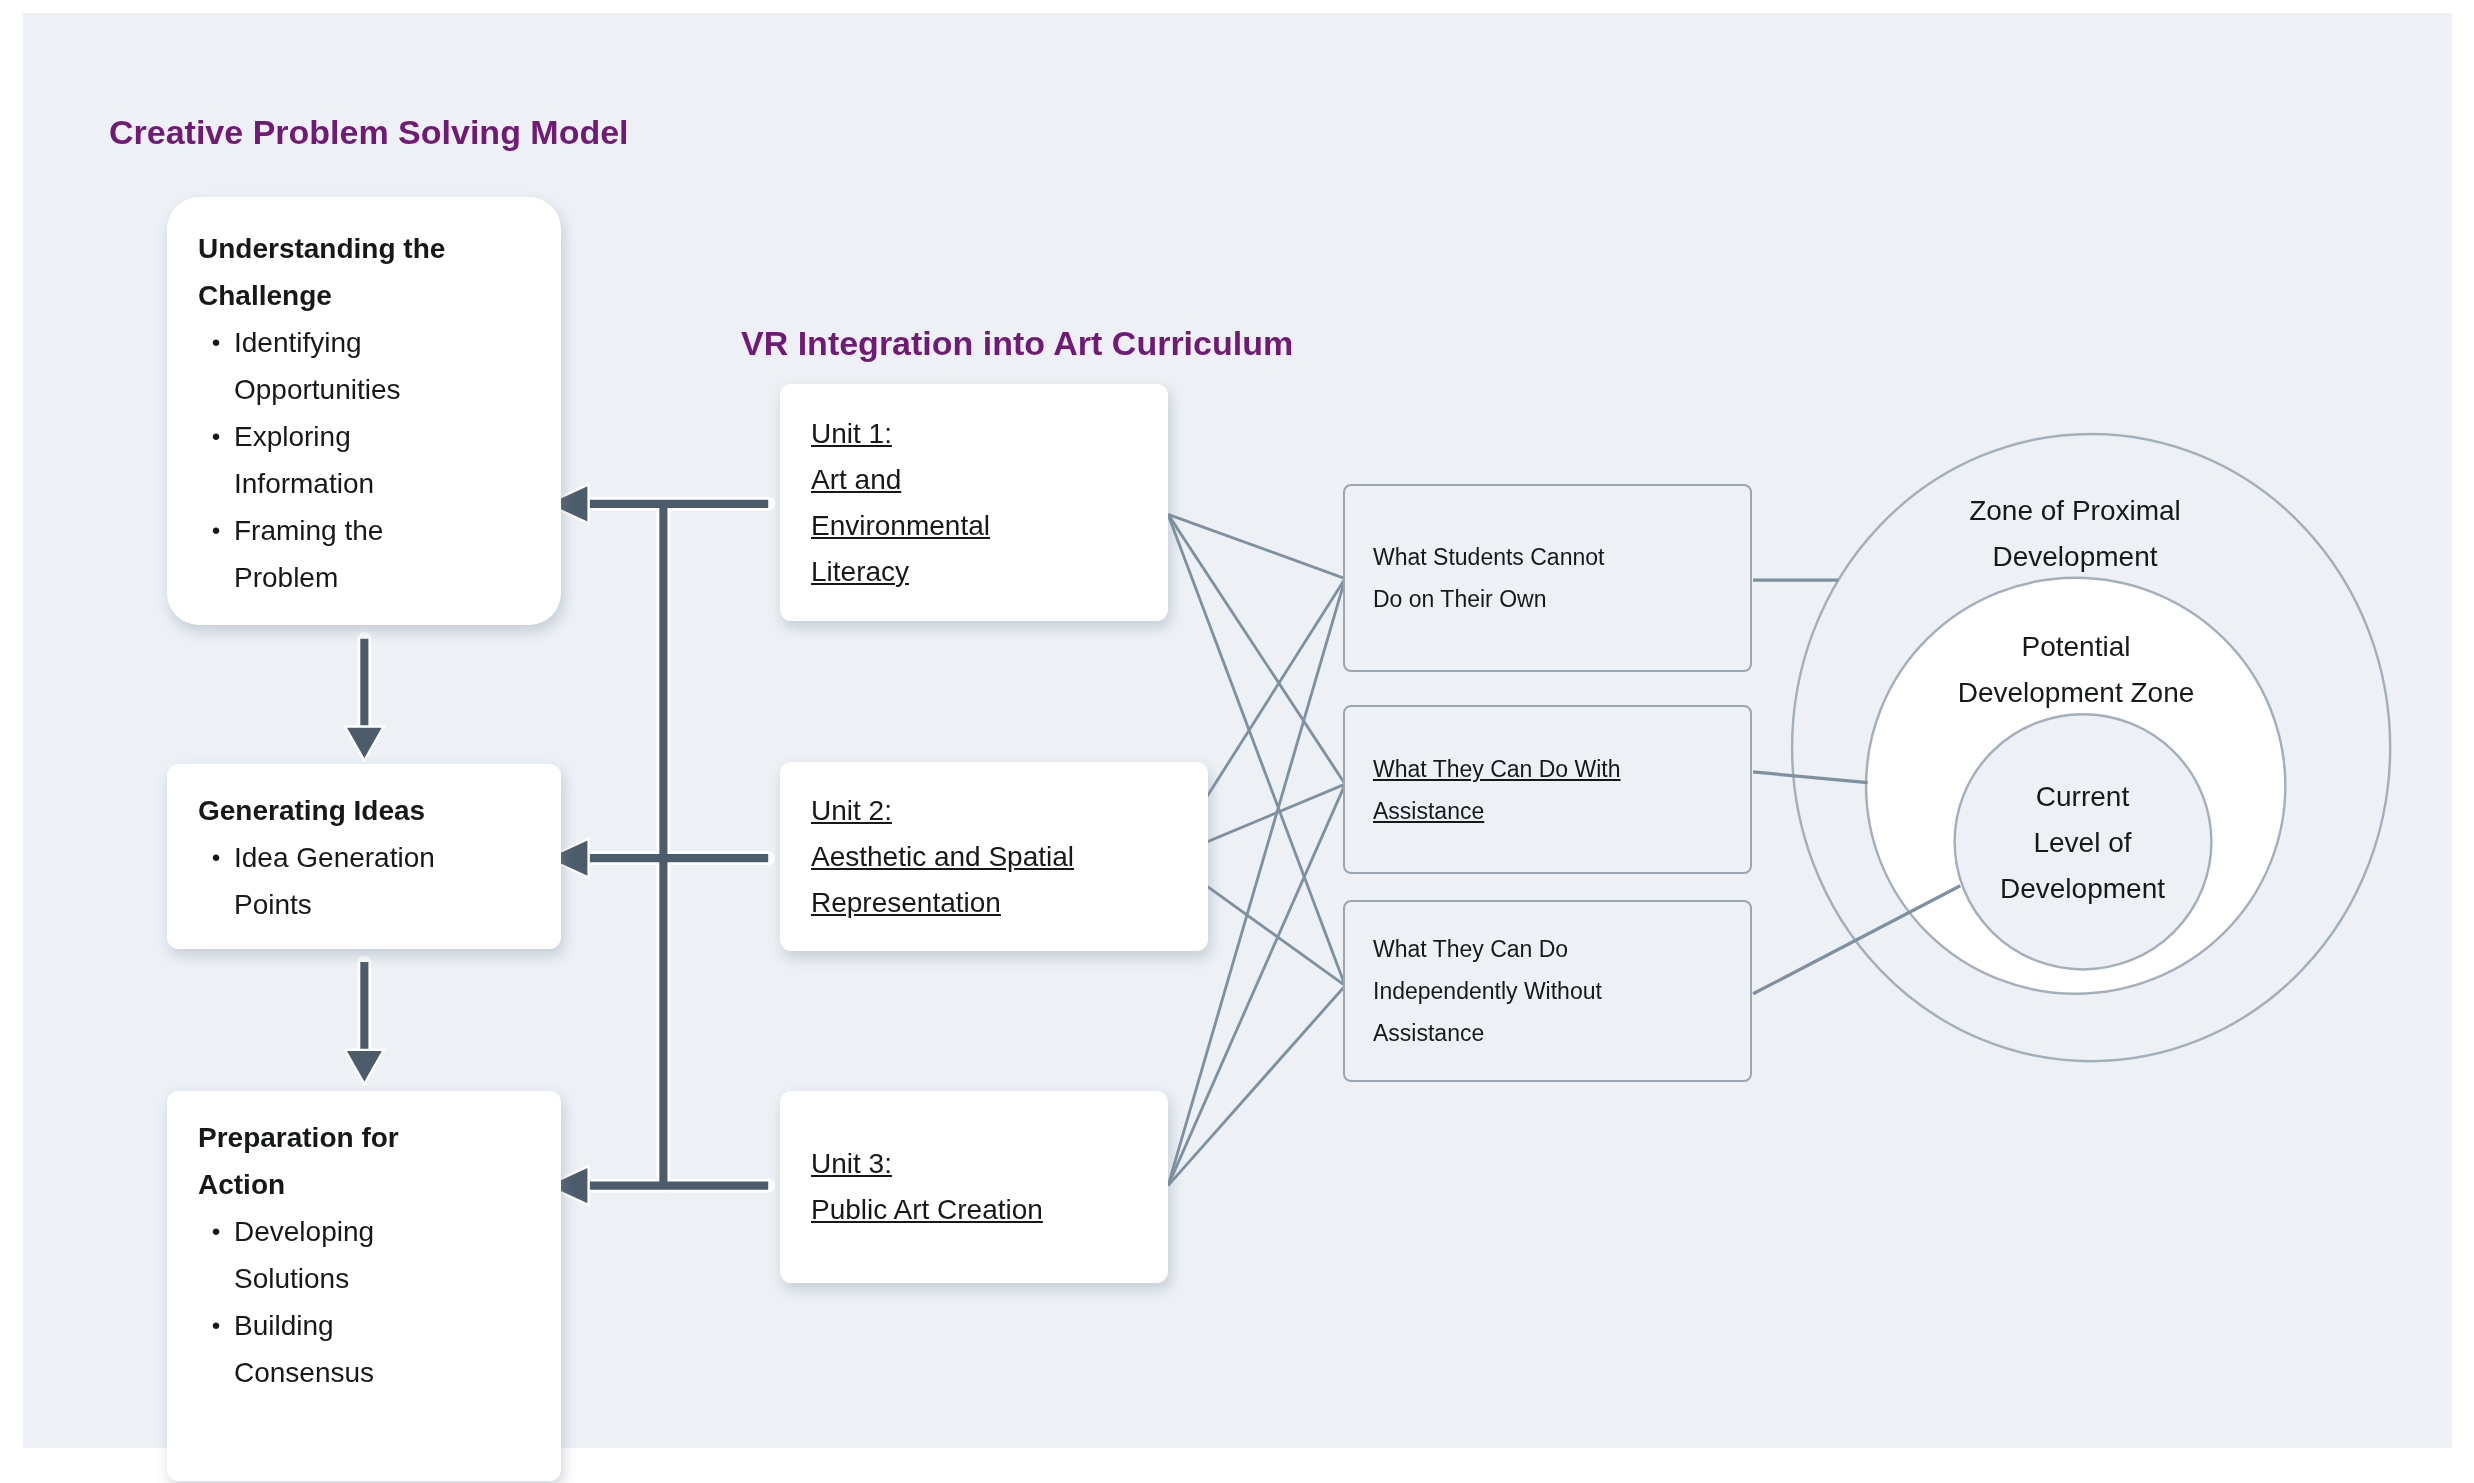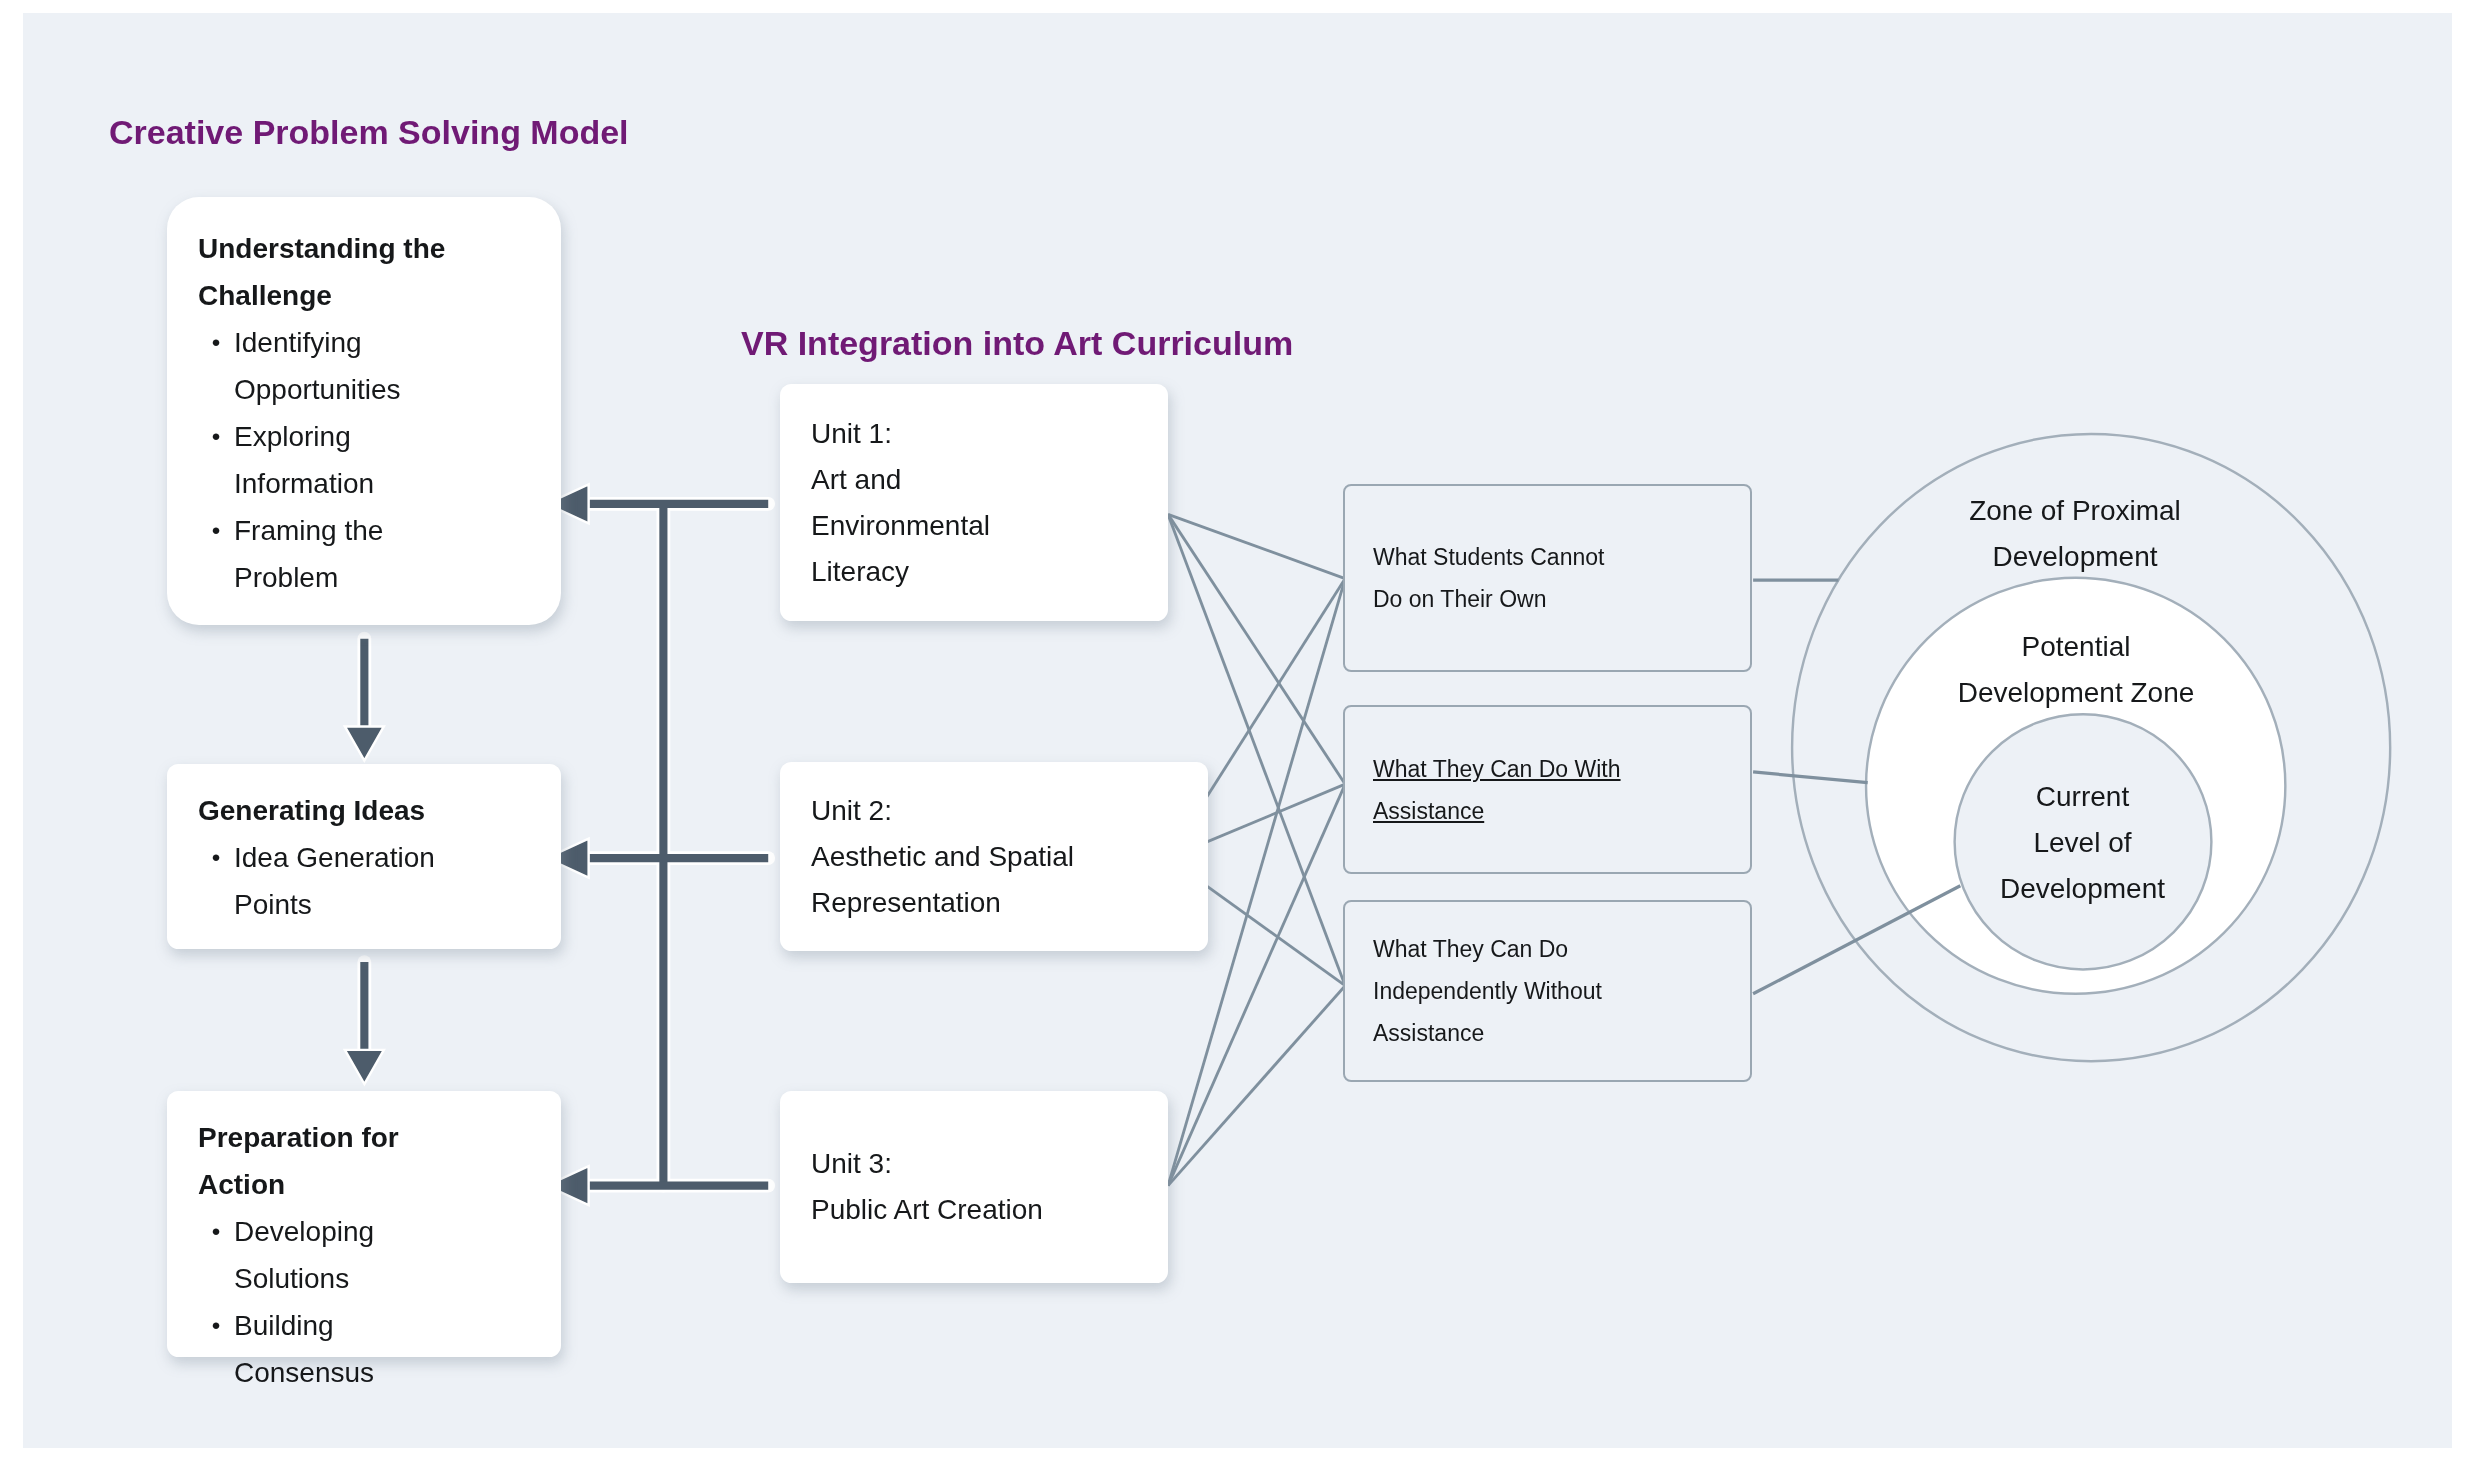"Unit 1:" .unit-card { text-decoration: none -> underline }
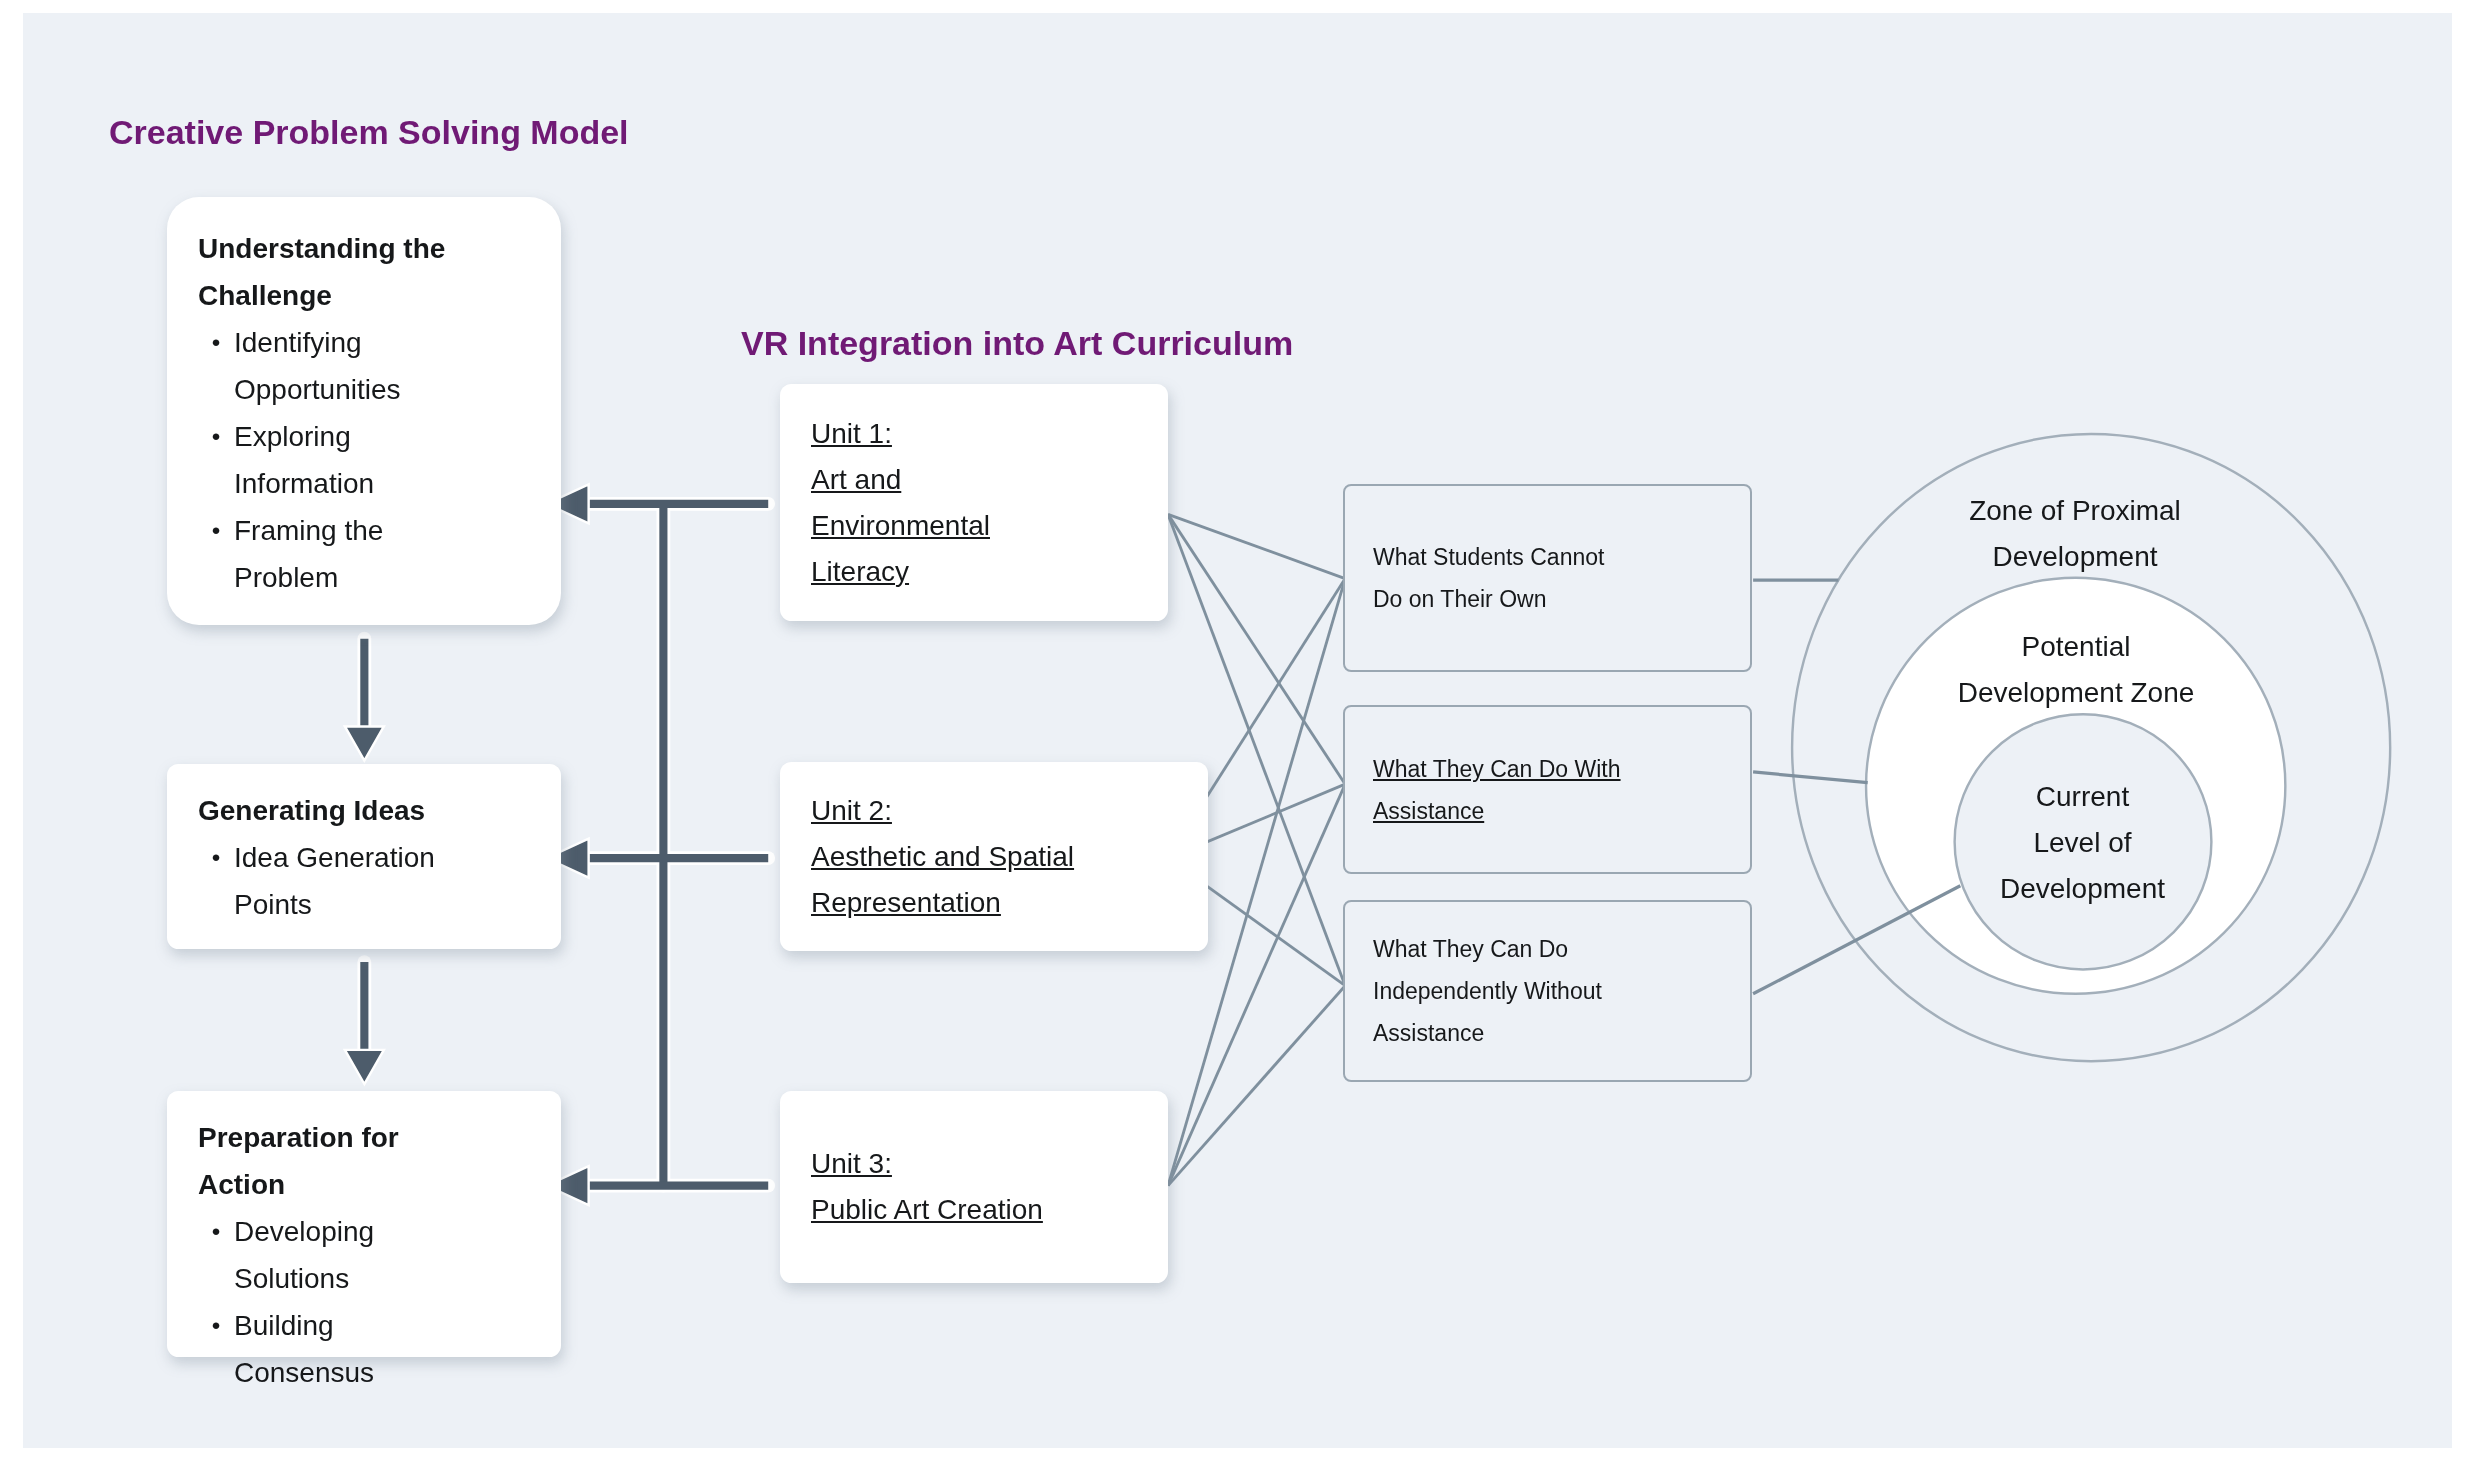"Preparation for" div.card { height: 266px -> 390px }
